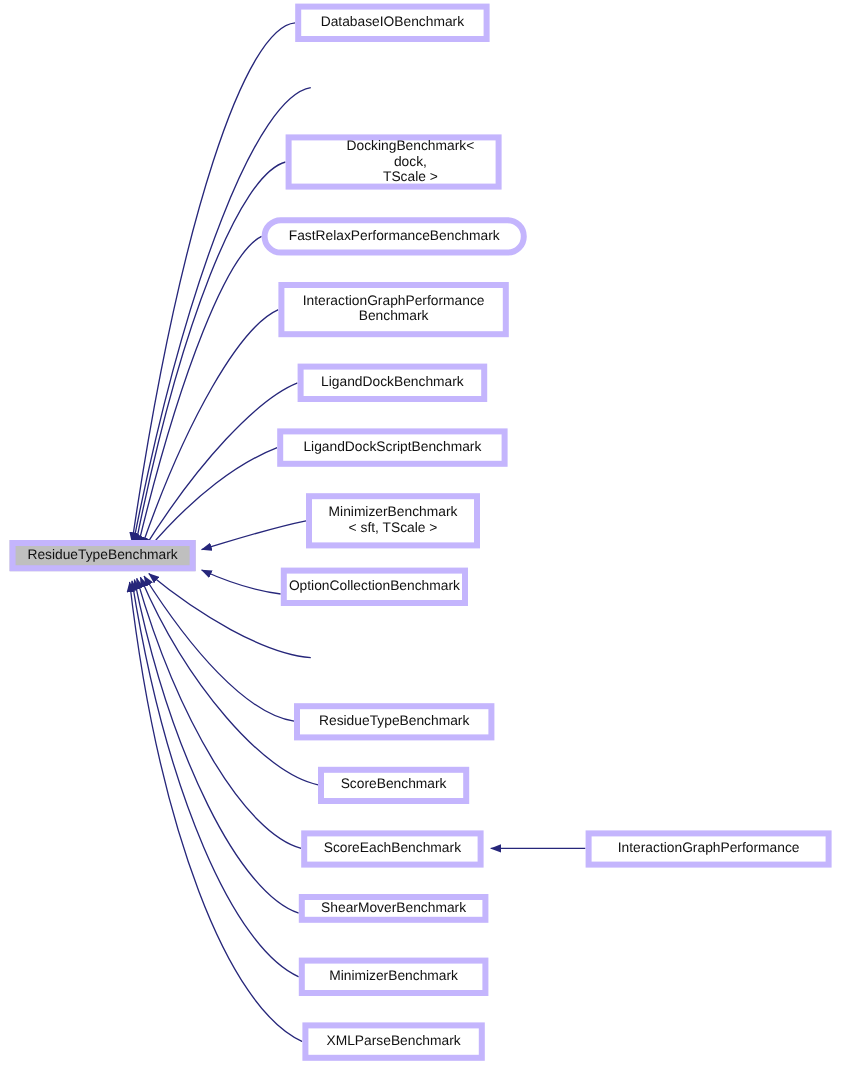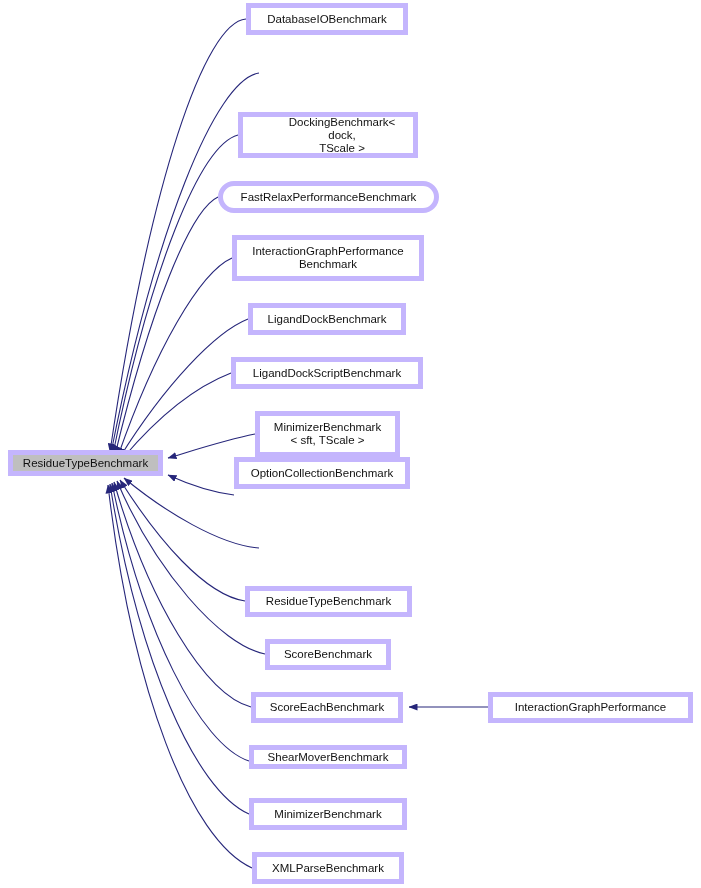"OptionCollectionBenchmark" div.node { top: 457px -> 473px; width: 176px -> 156px }
